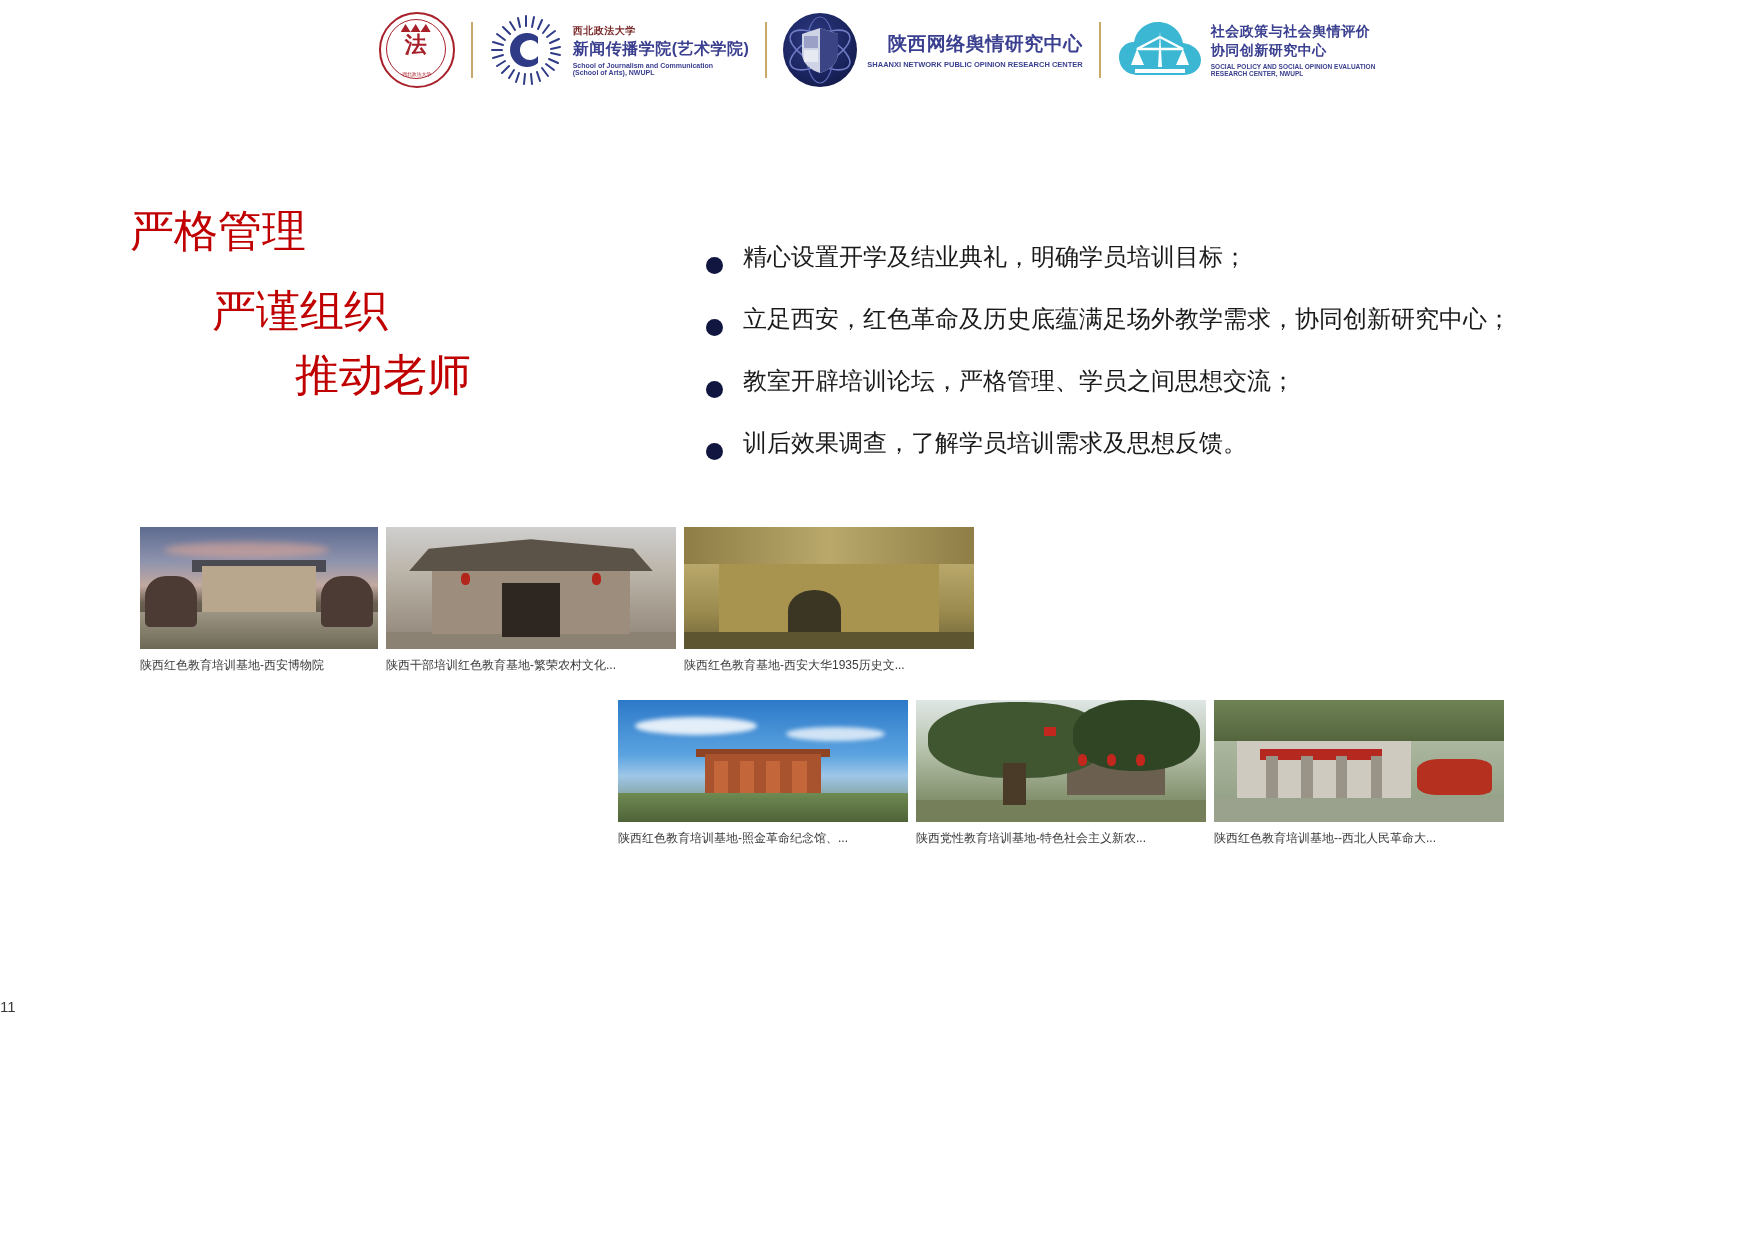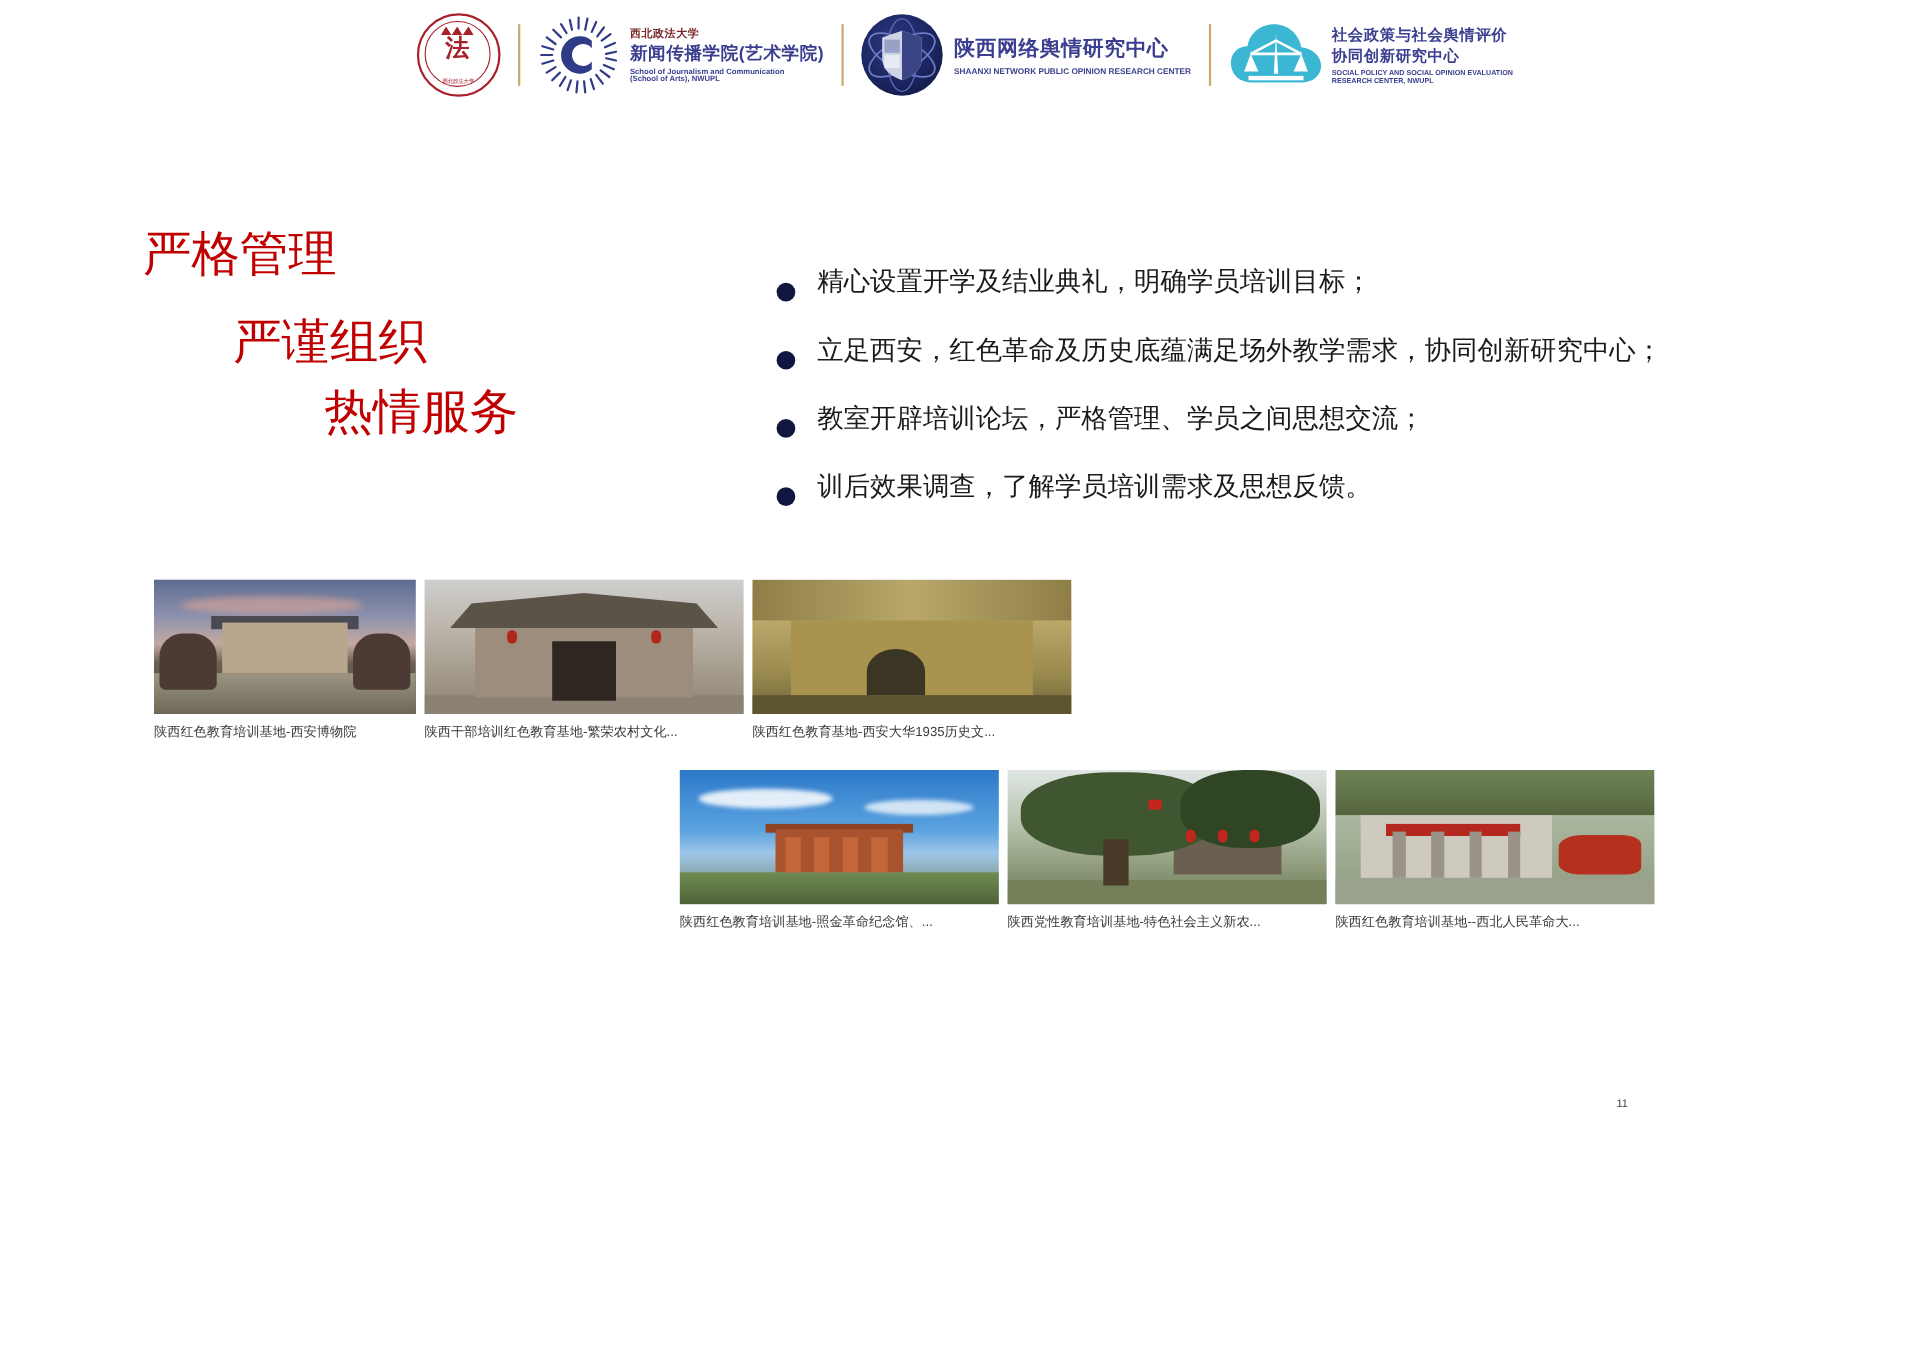"陕西网络舆情研究中心" div { text-align: none -> right }
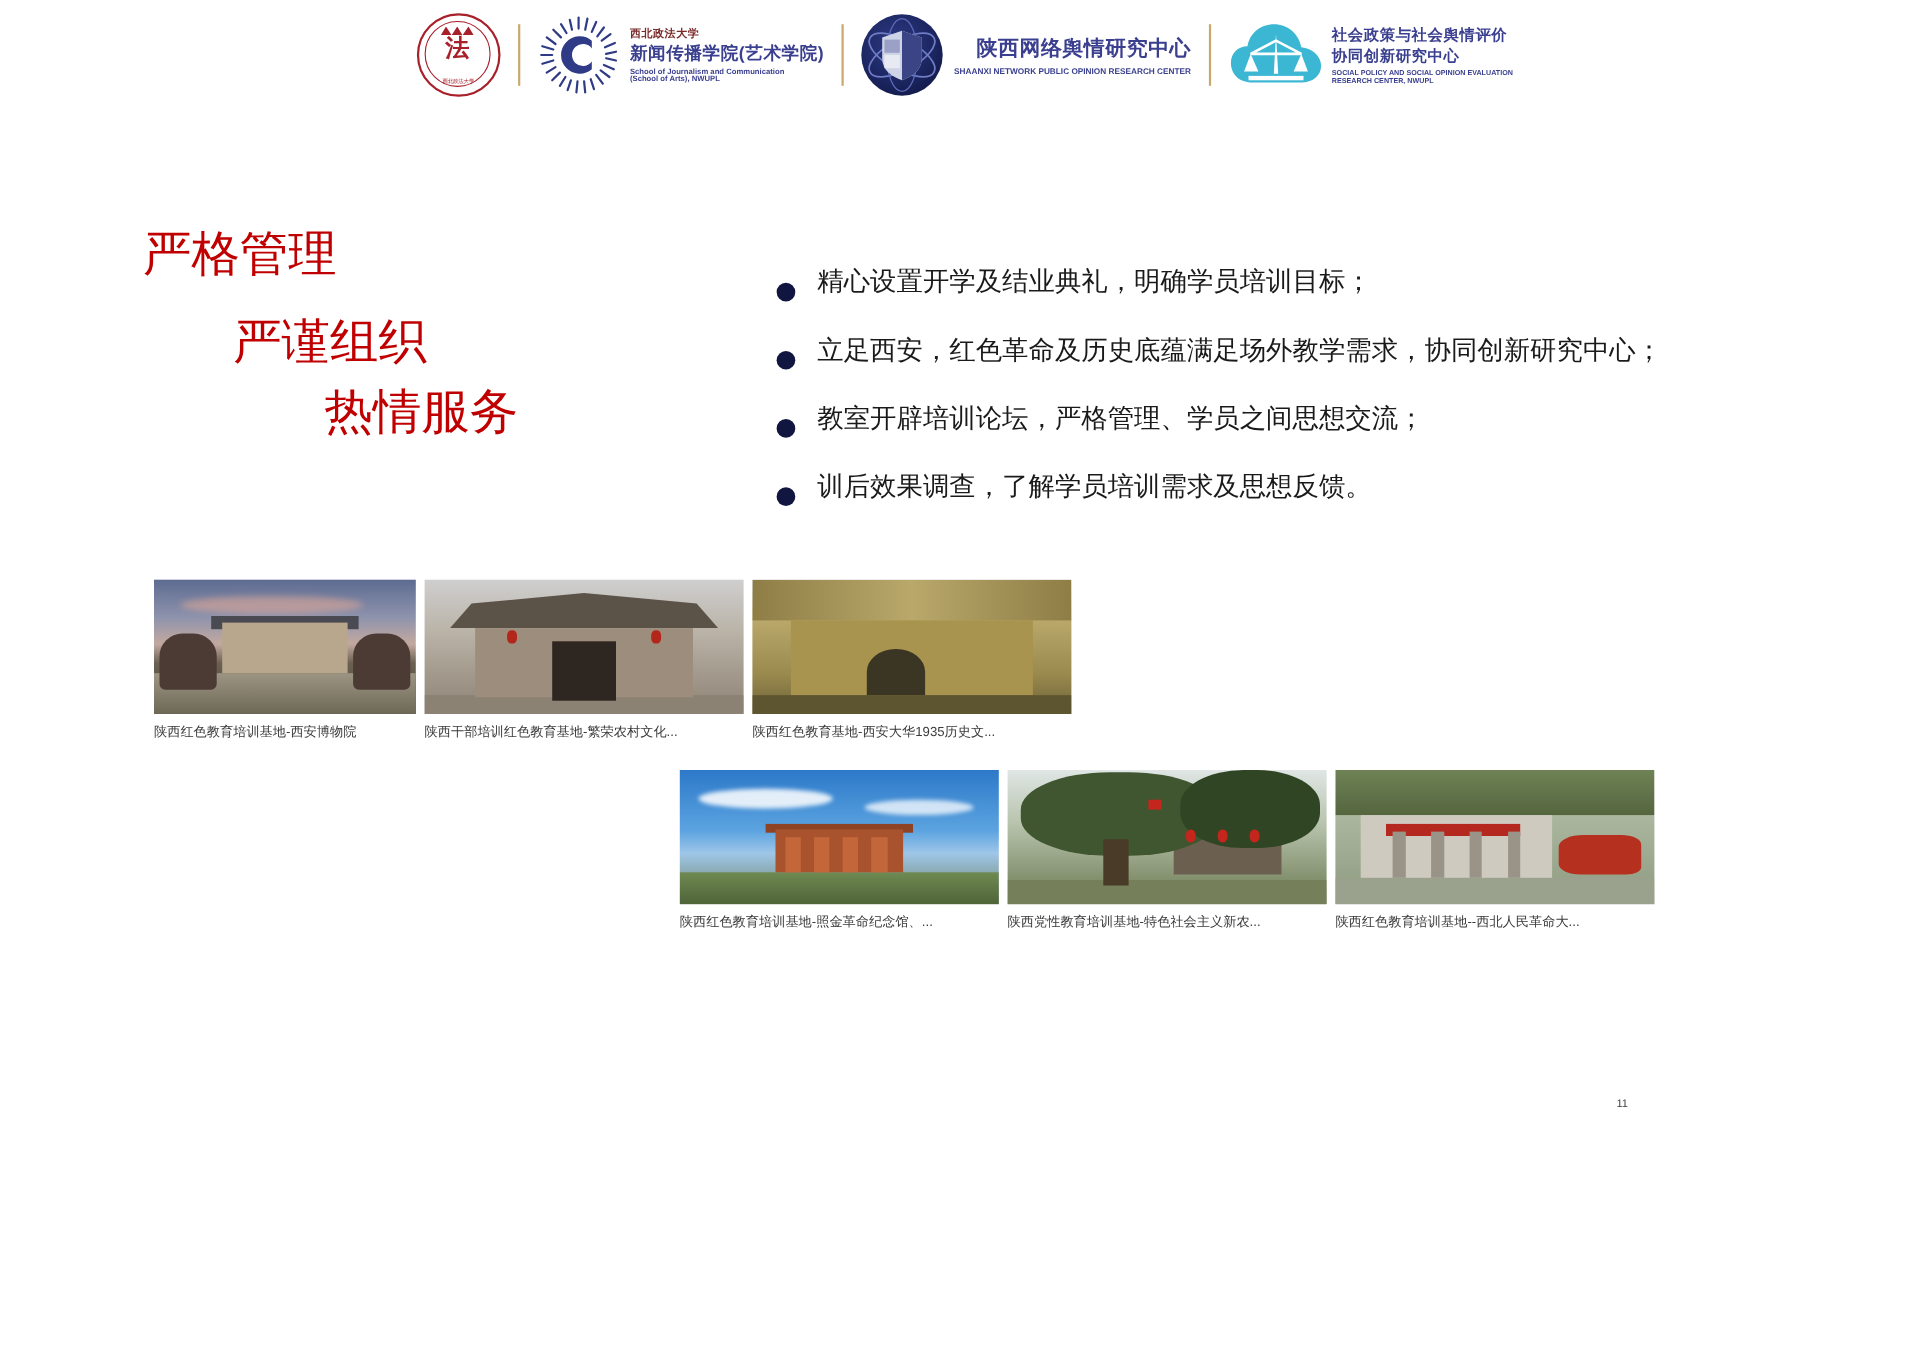"热情服务" div.headline-line { text: 热情服务 -> 推动老师 }
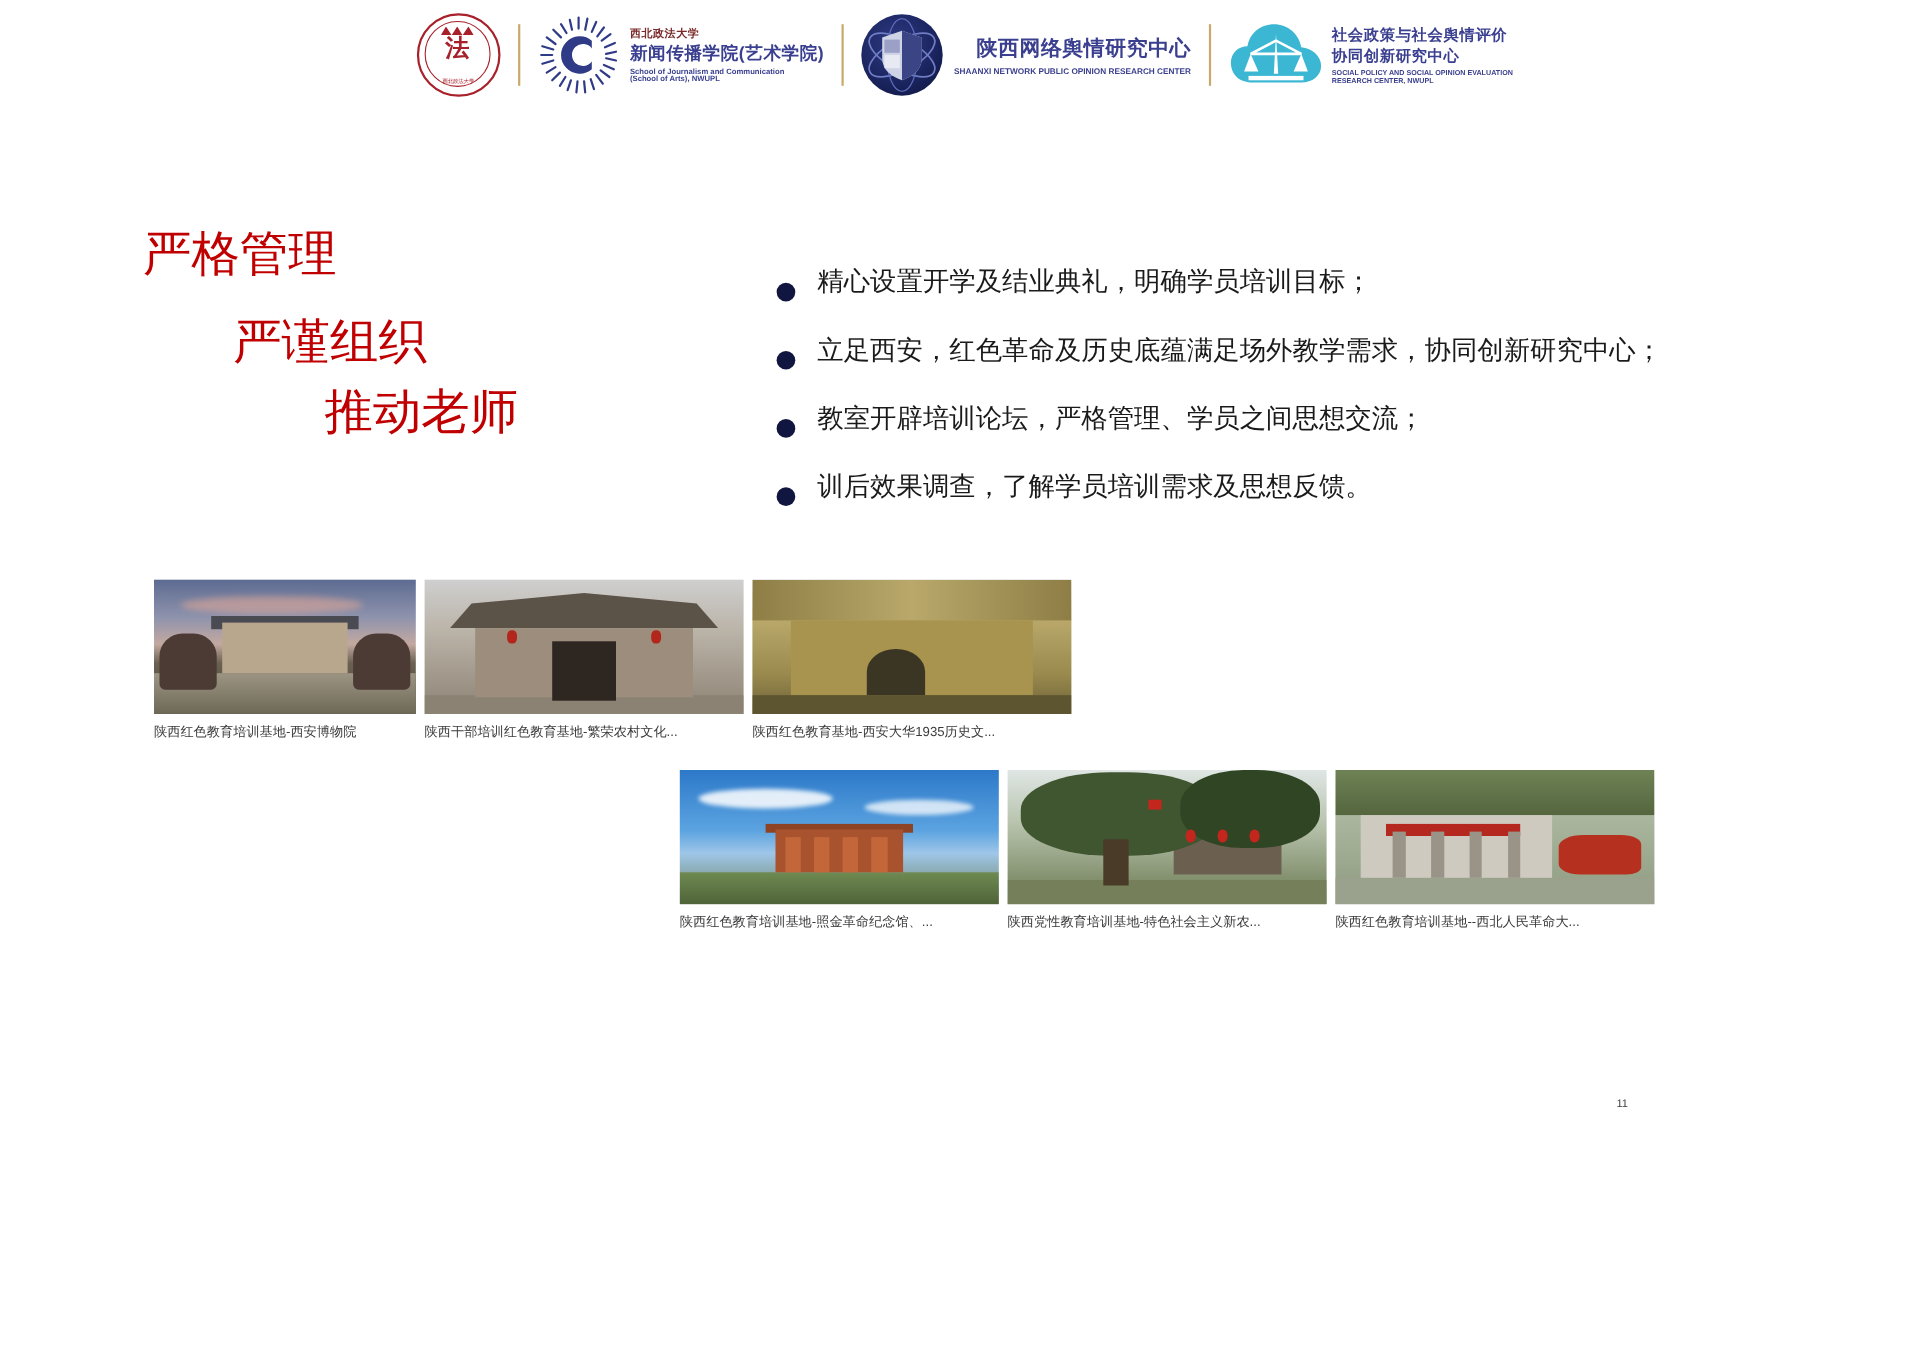"11" .page-number { font-size: 10px -> 15px; text-align: right -> left }
